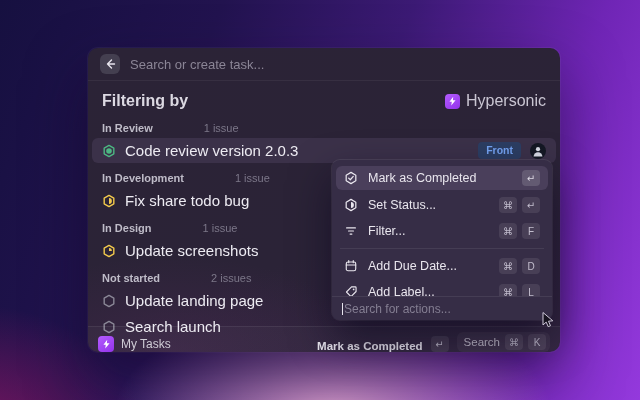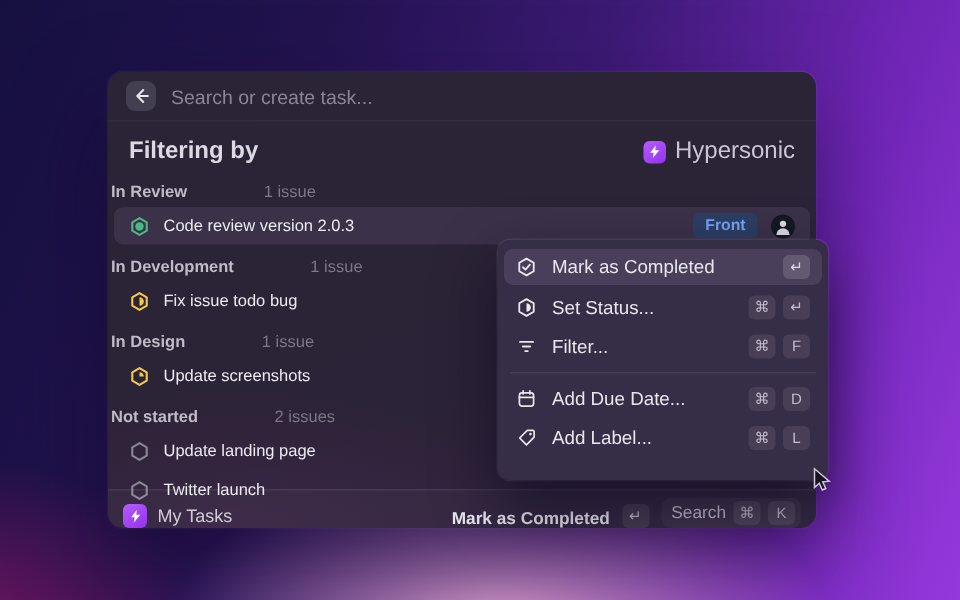"Search or create task..." .card { left: 72px -> 88px }
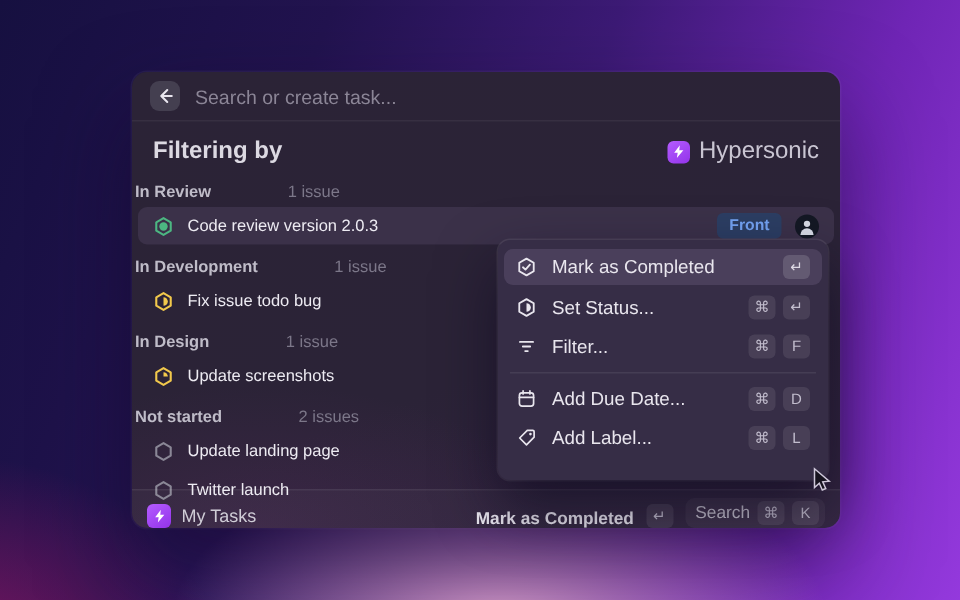"In Review" .sec-header { padding: 0 2px -> 0 14px }
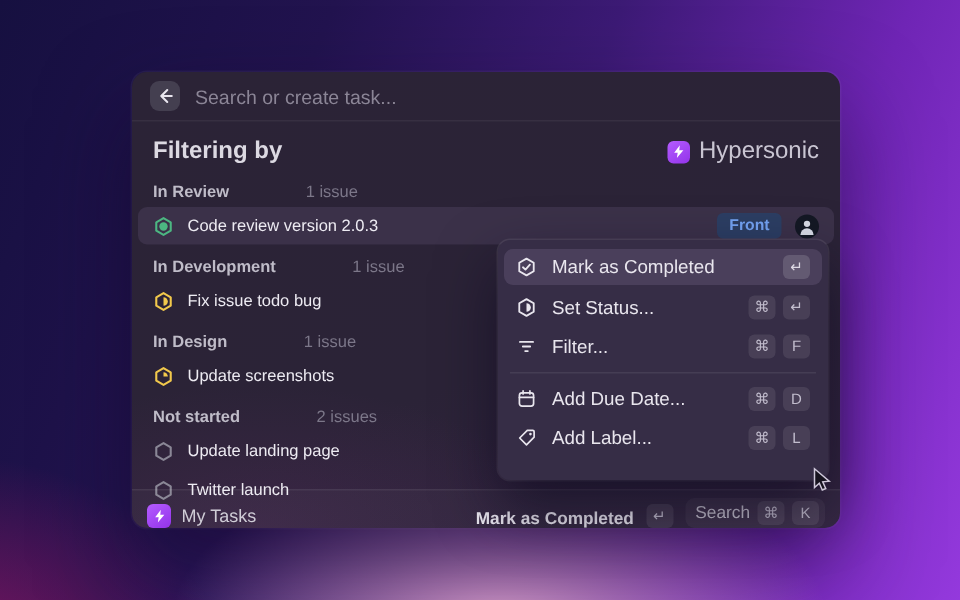"Code review version 2.0.3" .task-title { font-size: 11px -> 15px }
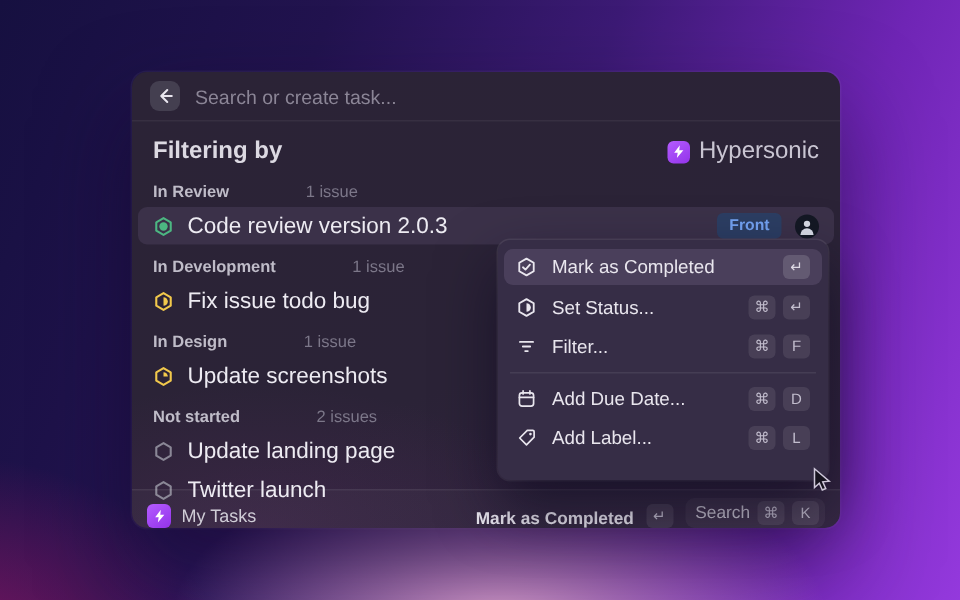"Fix issue todo bug" span.task-title { text: issue -> share }
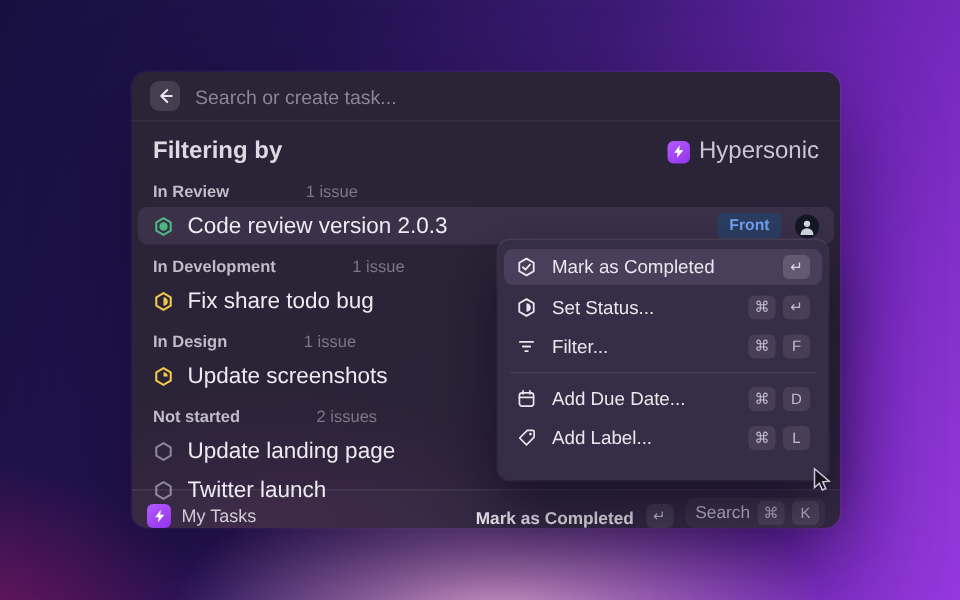"Search for actions..." div.menu-input-row { html: none -> <div> <span></span> <input> </div> }
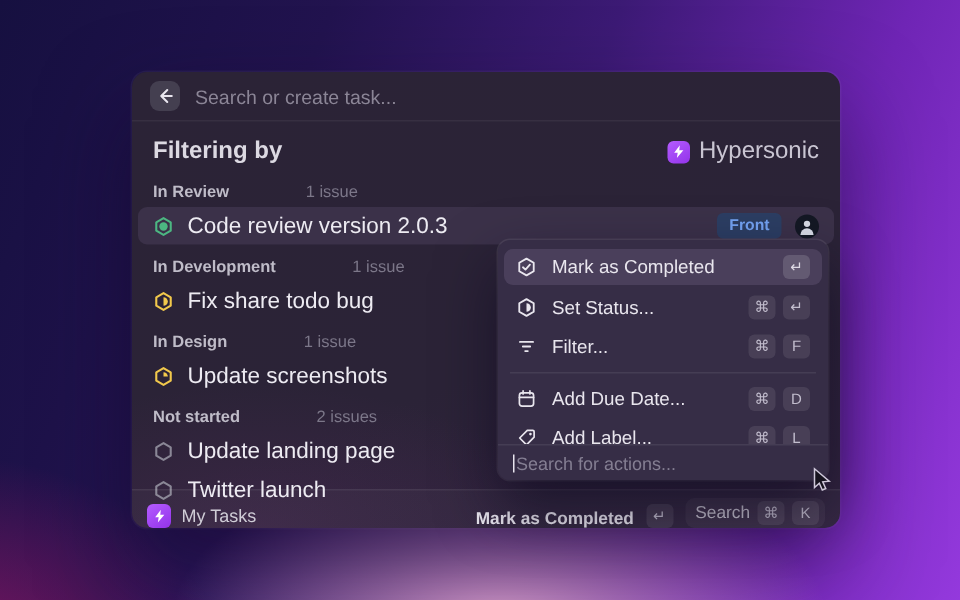"Twitter launch" span.task-title { text: Twitter -> Search }
